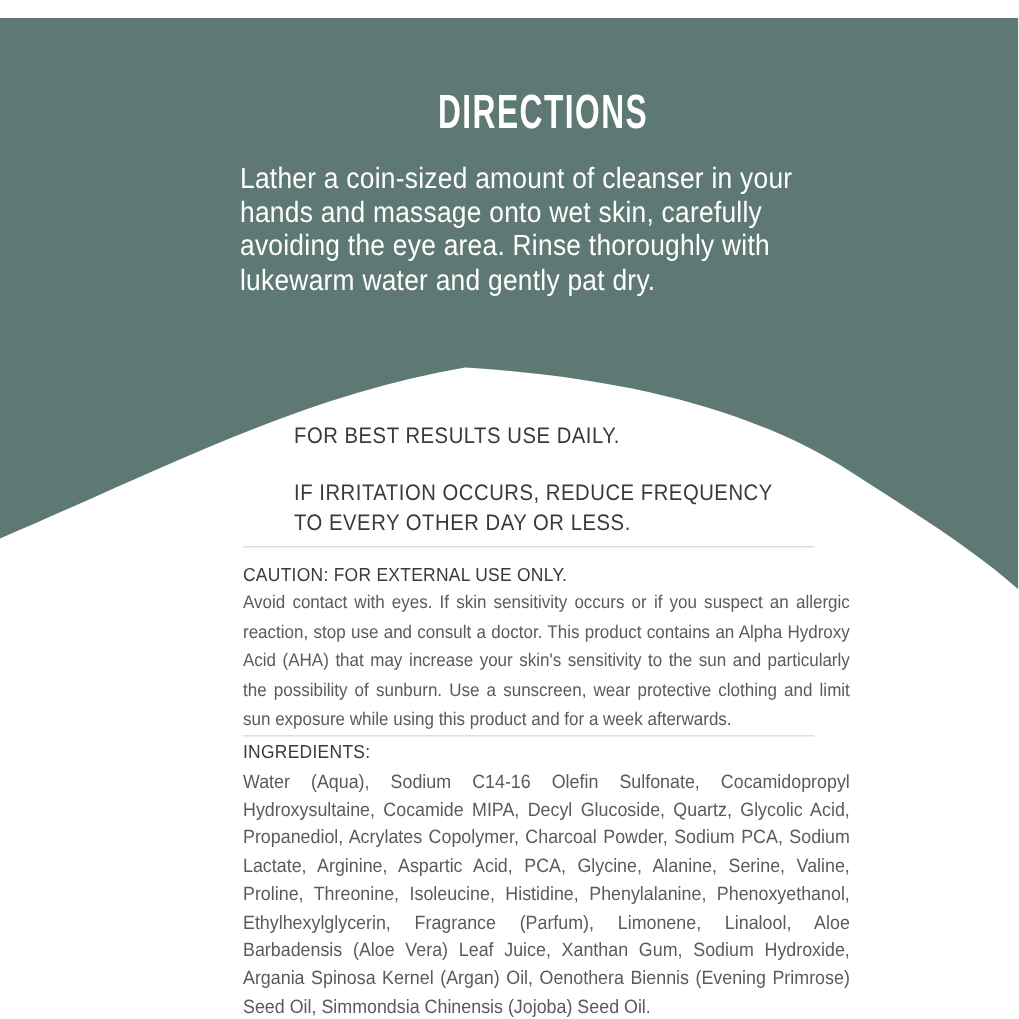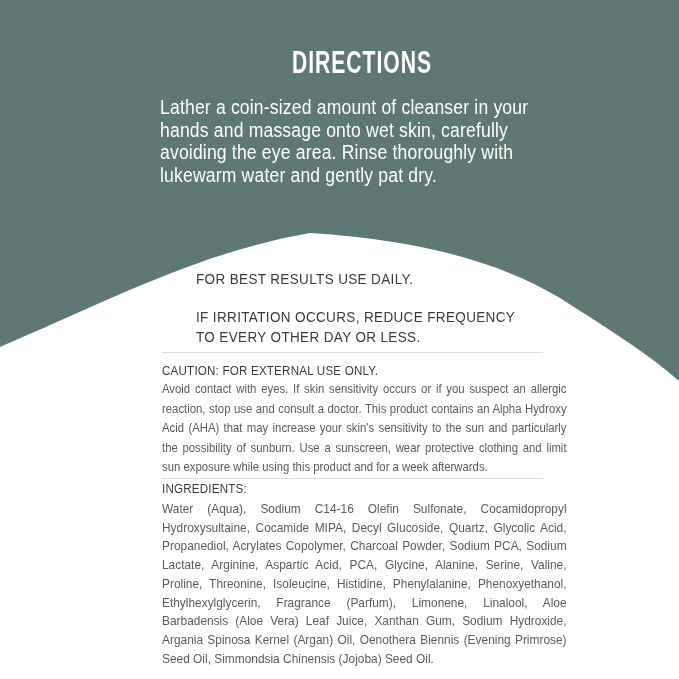"DIRECTIONS" .label { margin-top: none -> 12px }
